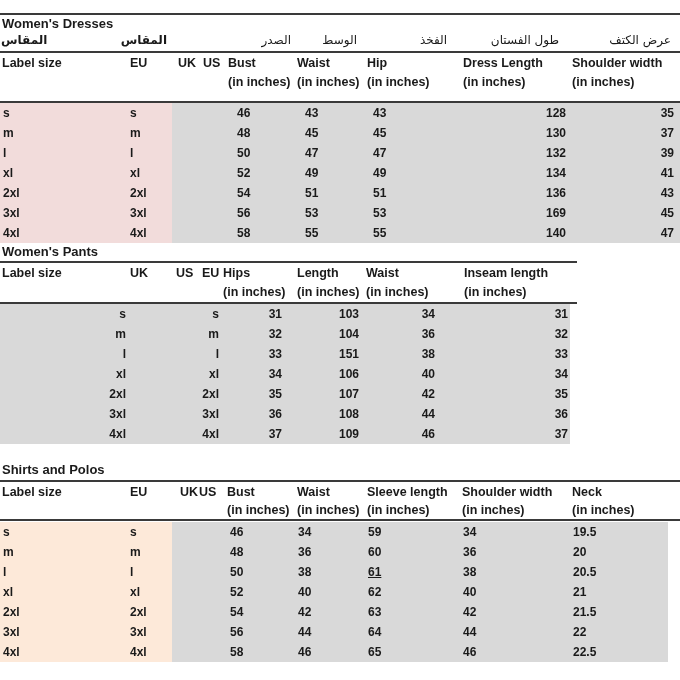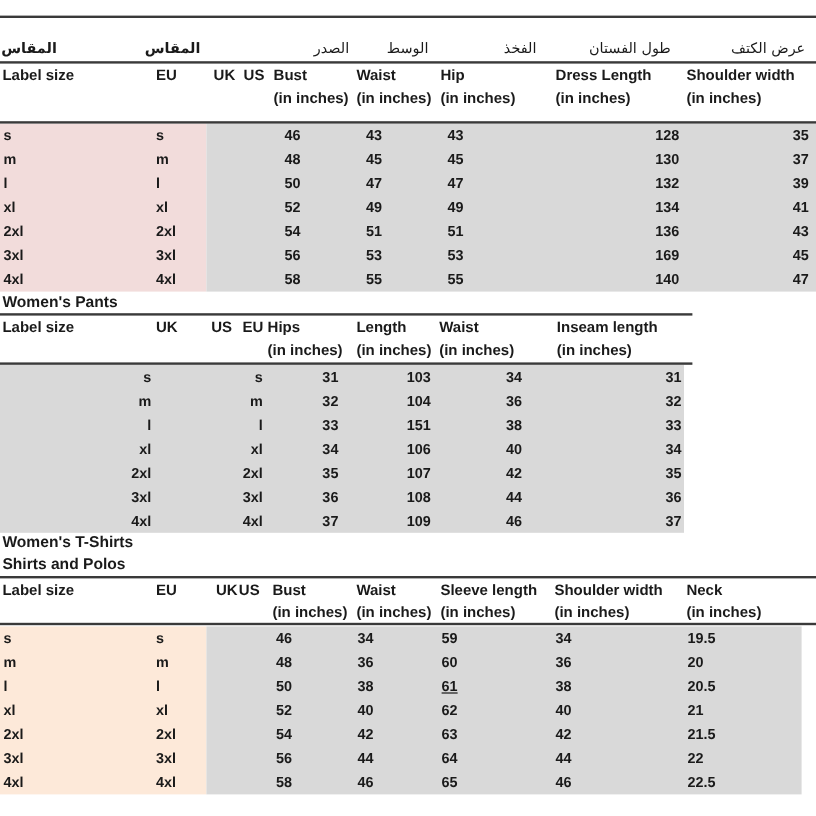"Women's Dresses" div.title { html: none -> <div>Women's Dresses</div> }
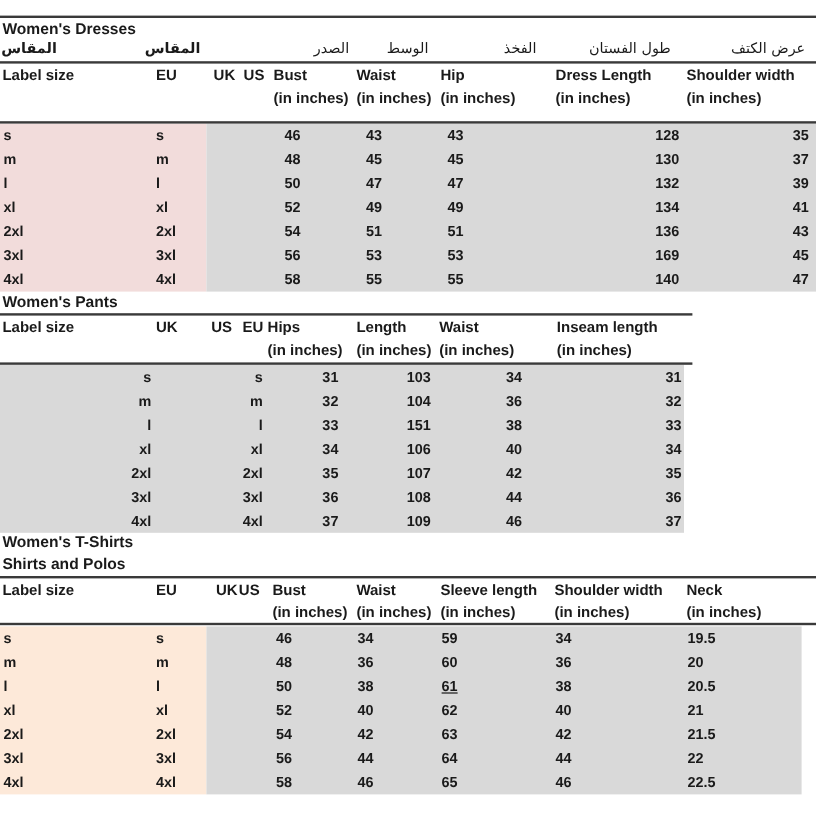"Women's T-Shirts" div.title { html: <div>Women's T-Shirts</div> -> none }
